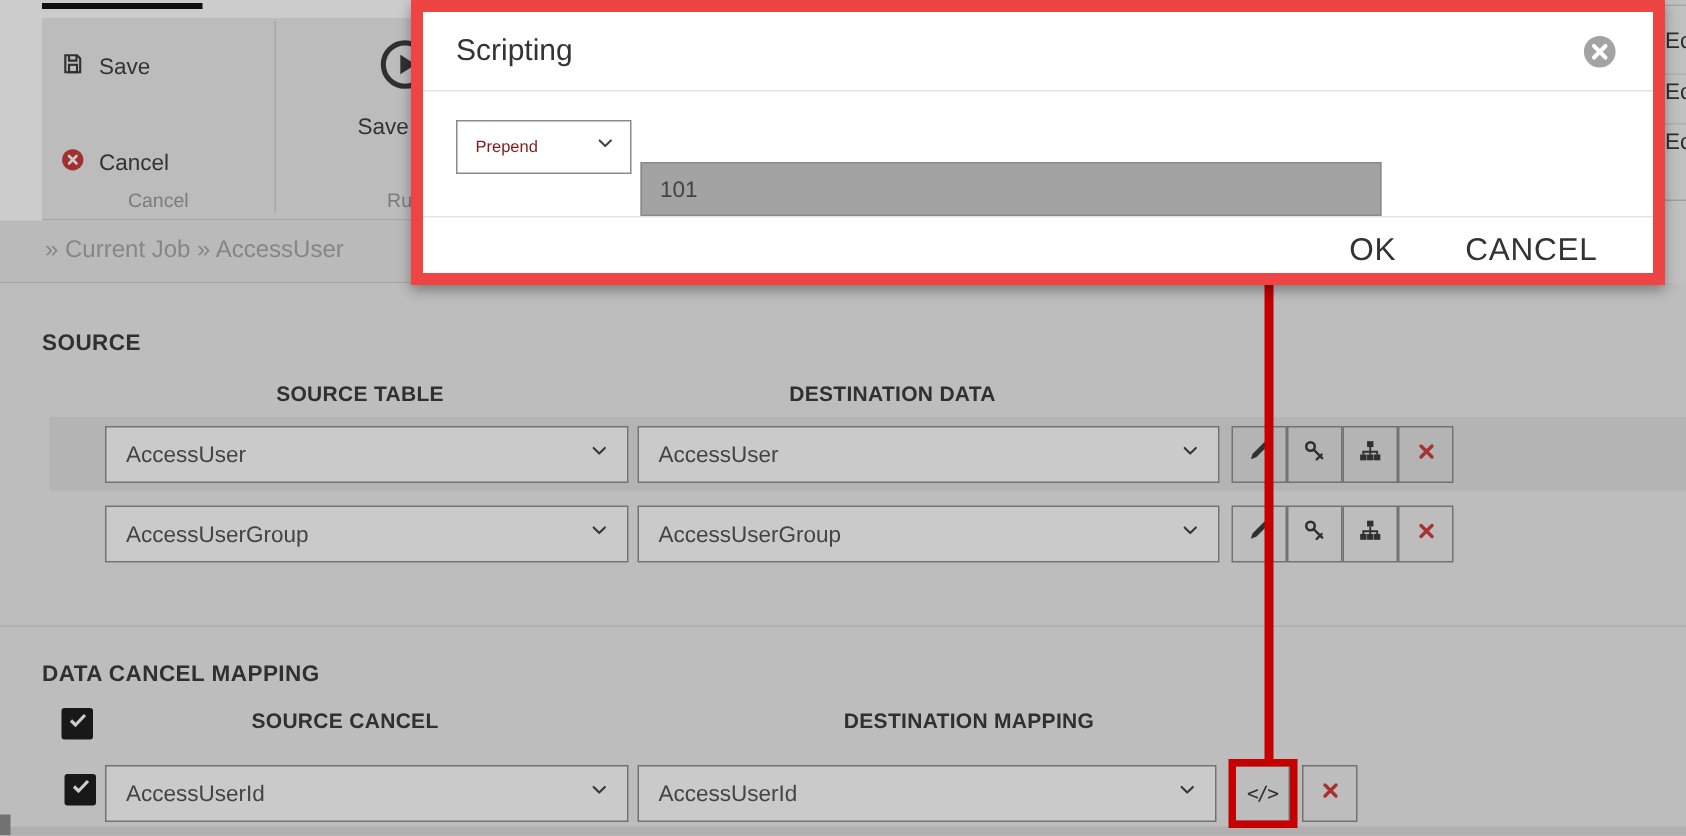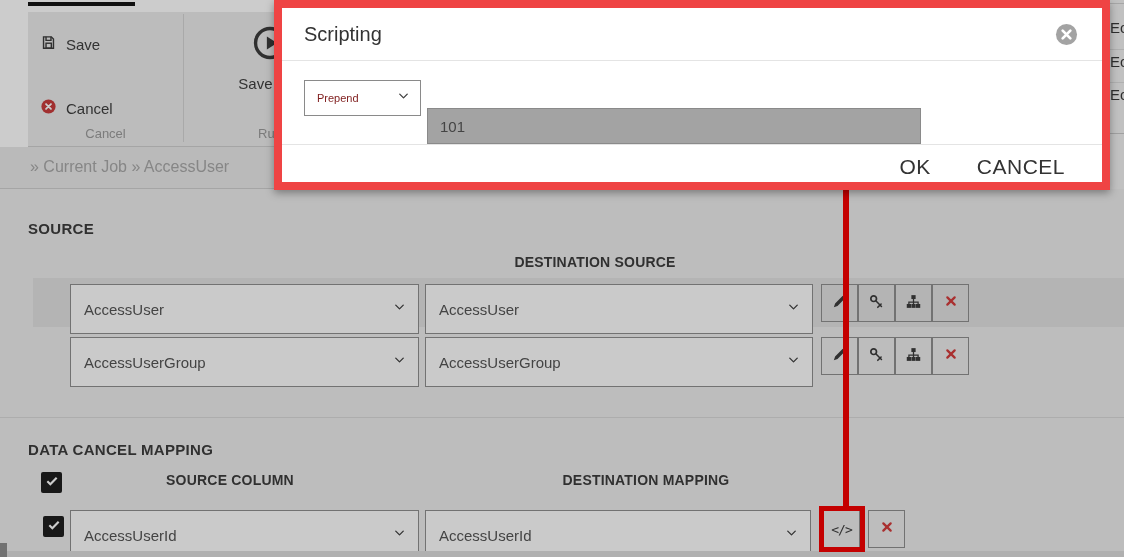"SOURCE TABLE" div.col-header { html: none -> <div>SOURCE TABLE</div> }
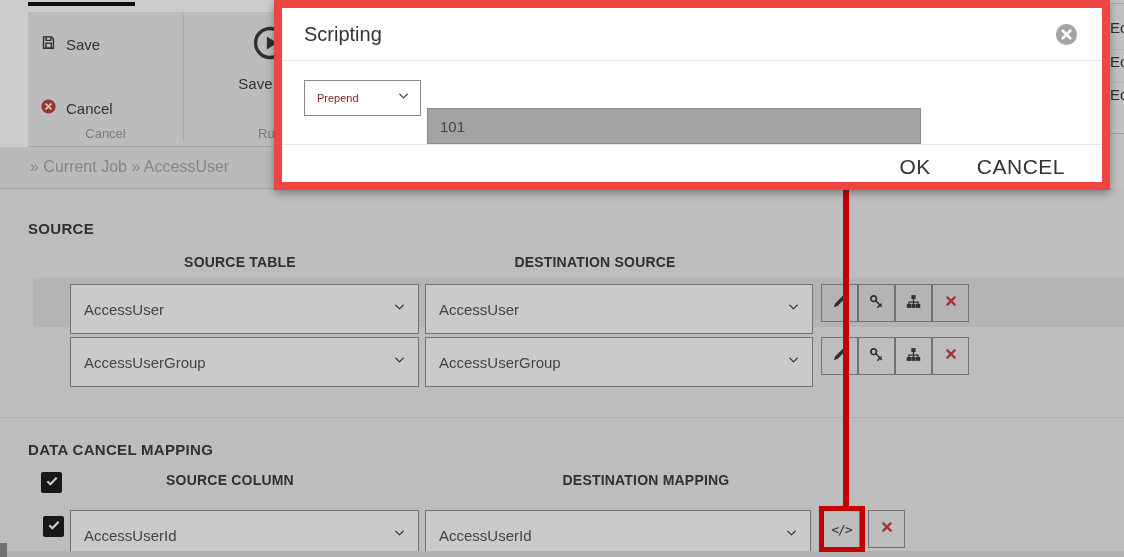"DESTINATION SOURCE" div.col-header { text: SOURCE -> DATA }
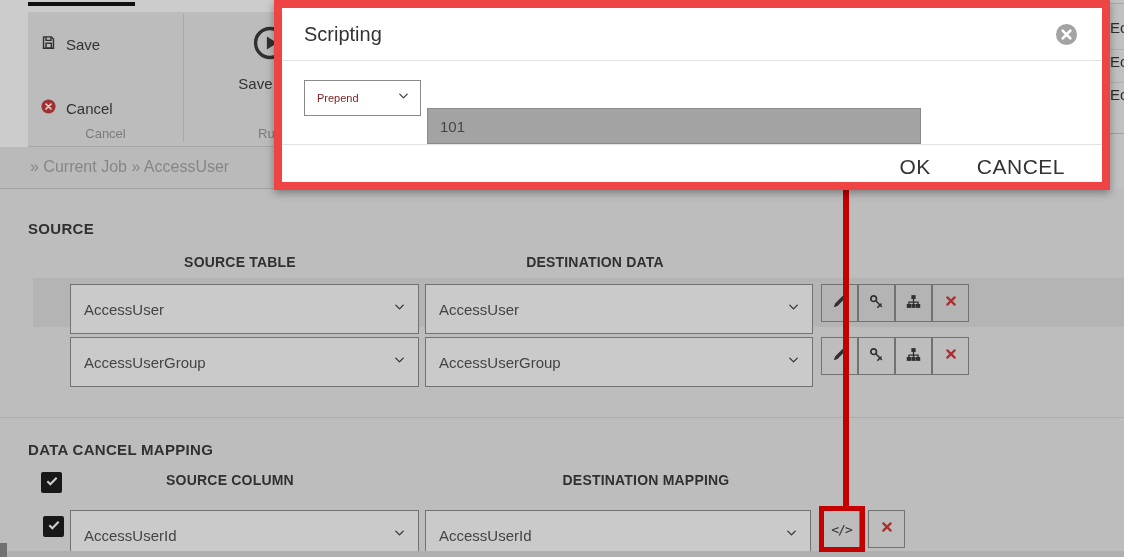"AccessUser" .dropdown { height: 50px -> 38px }
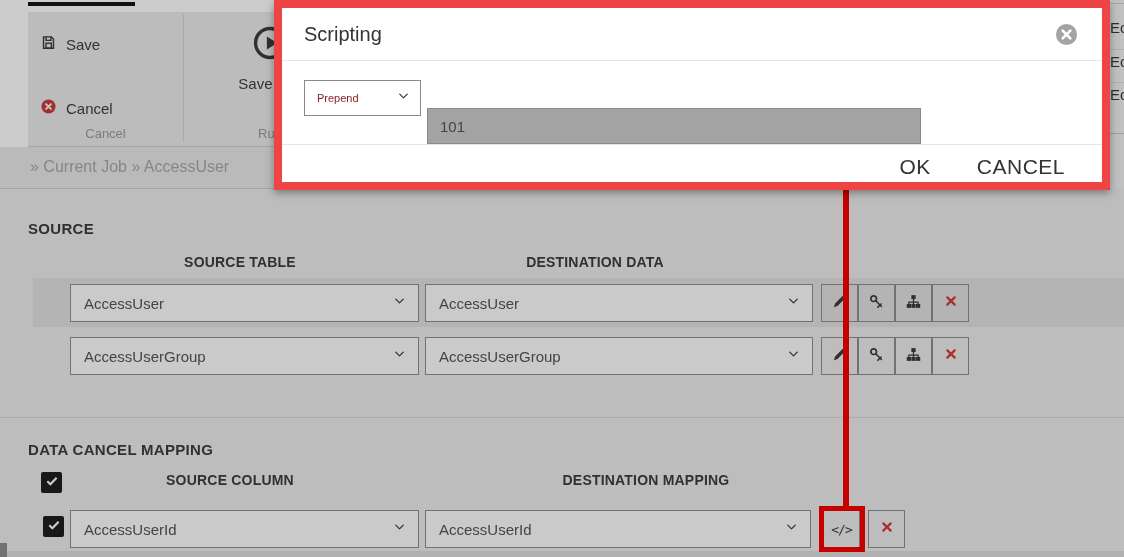"SOURCE COLUMN" div.col-header { text: COLUMN -> CANCEL }
